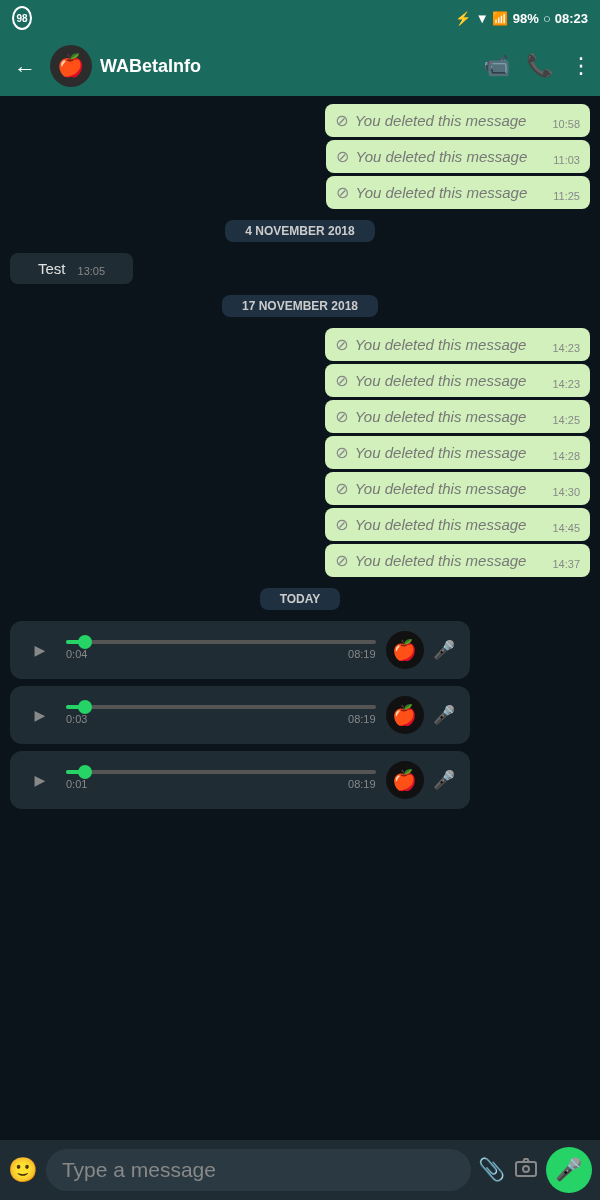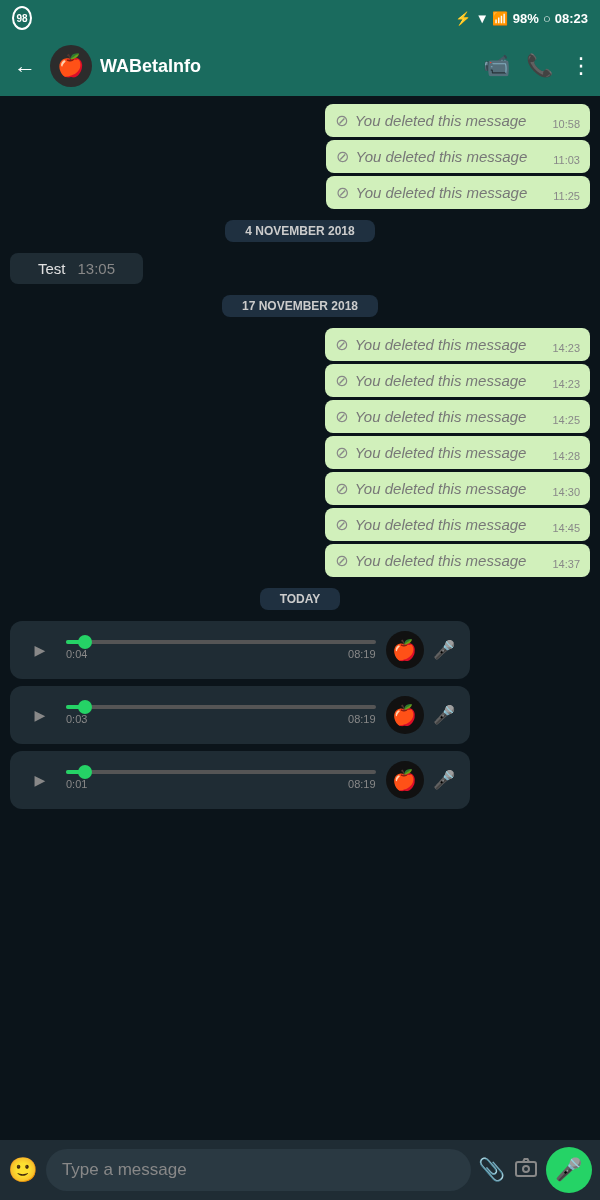"13:05" .msg-received .msg-time { font-size: 15px -> 11px }
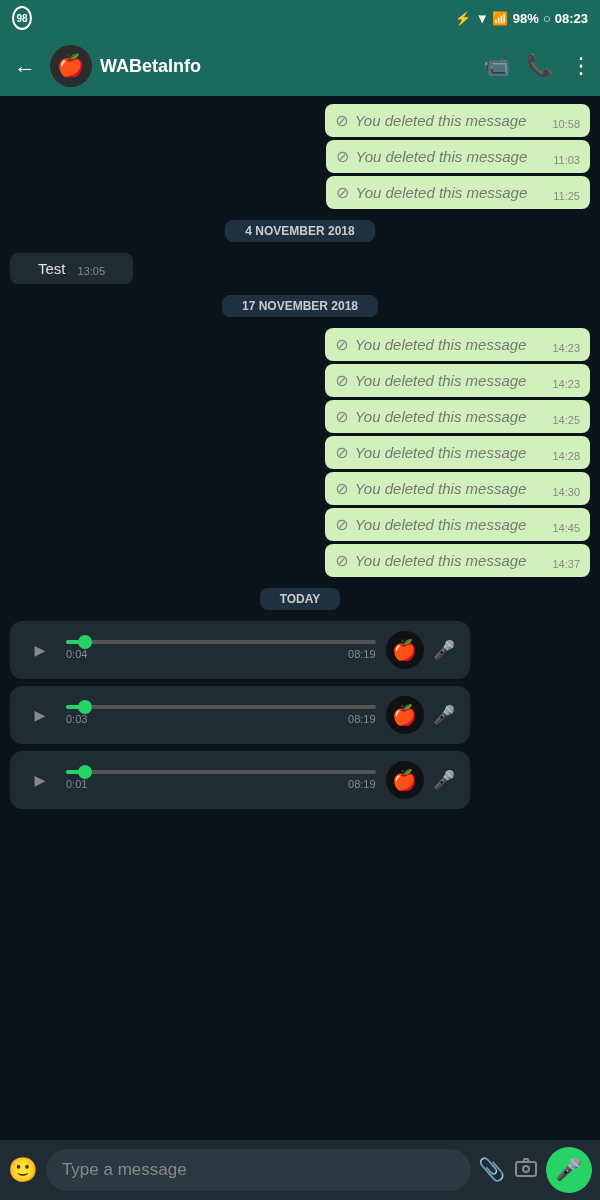"Type a message" .input-field { font-size: 17px -> 21px }
